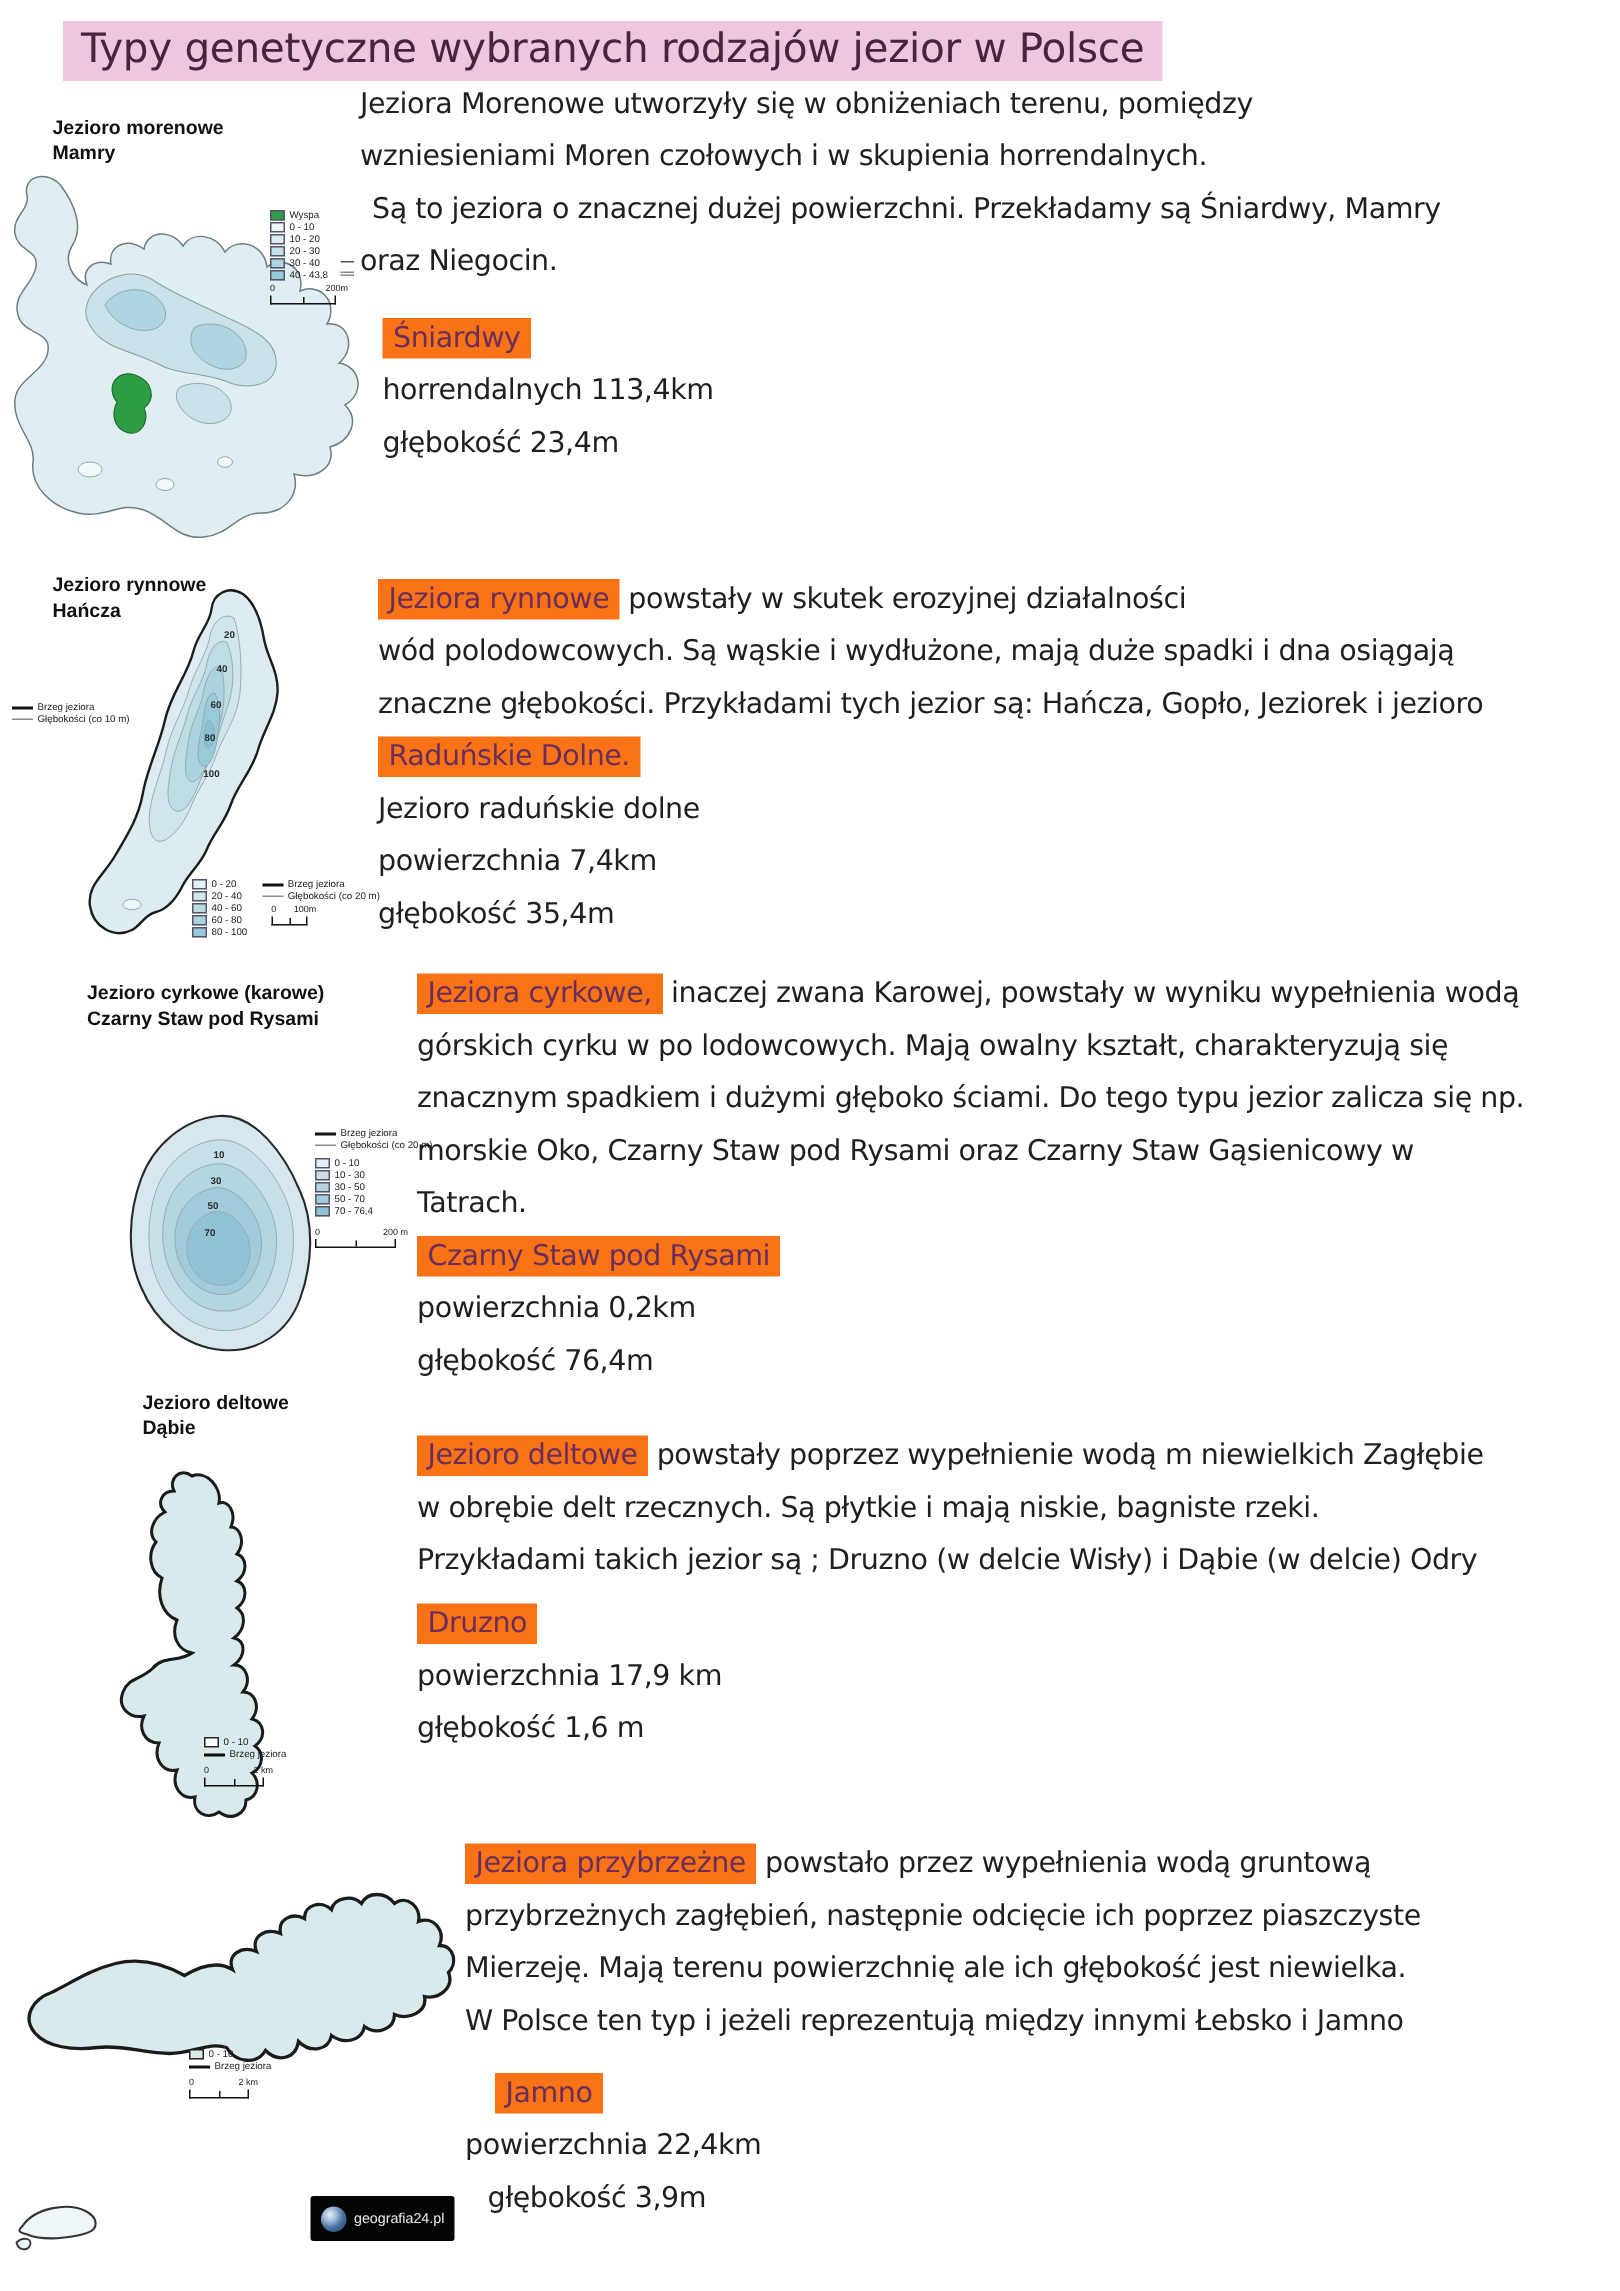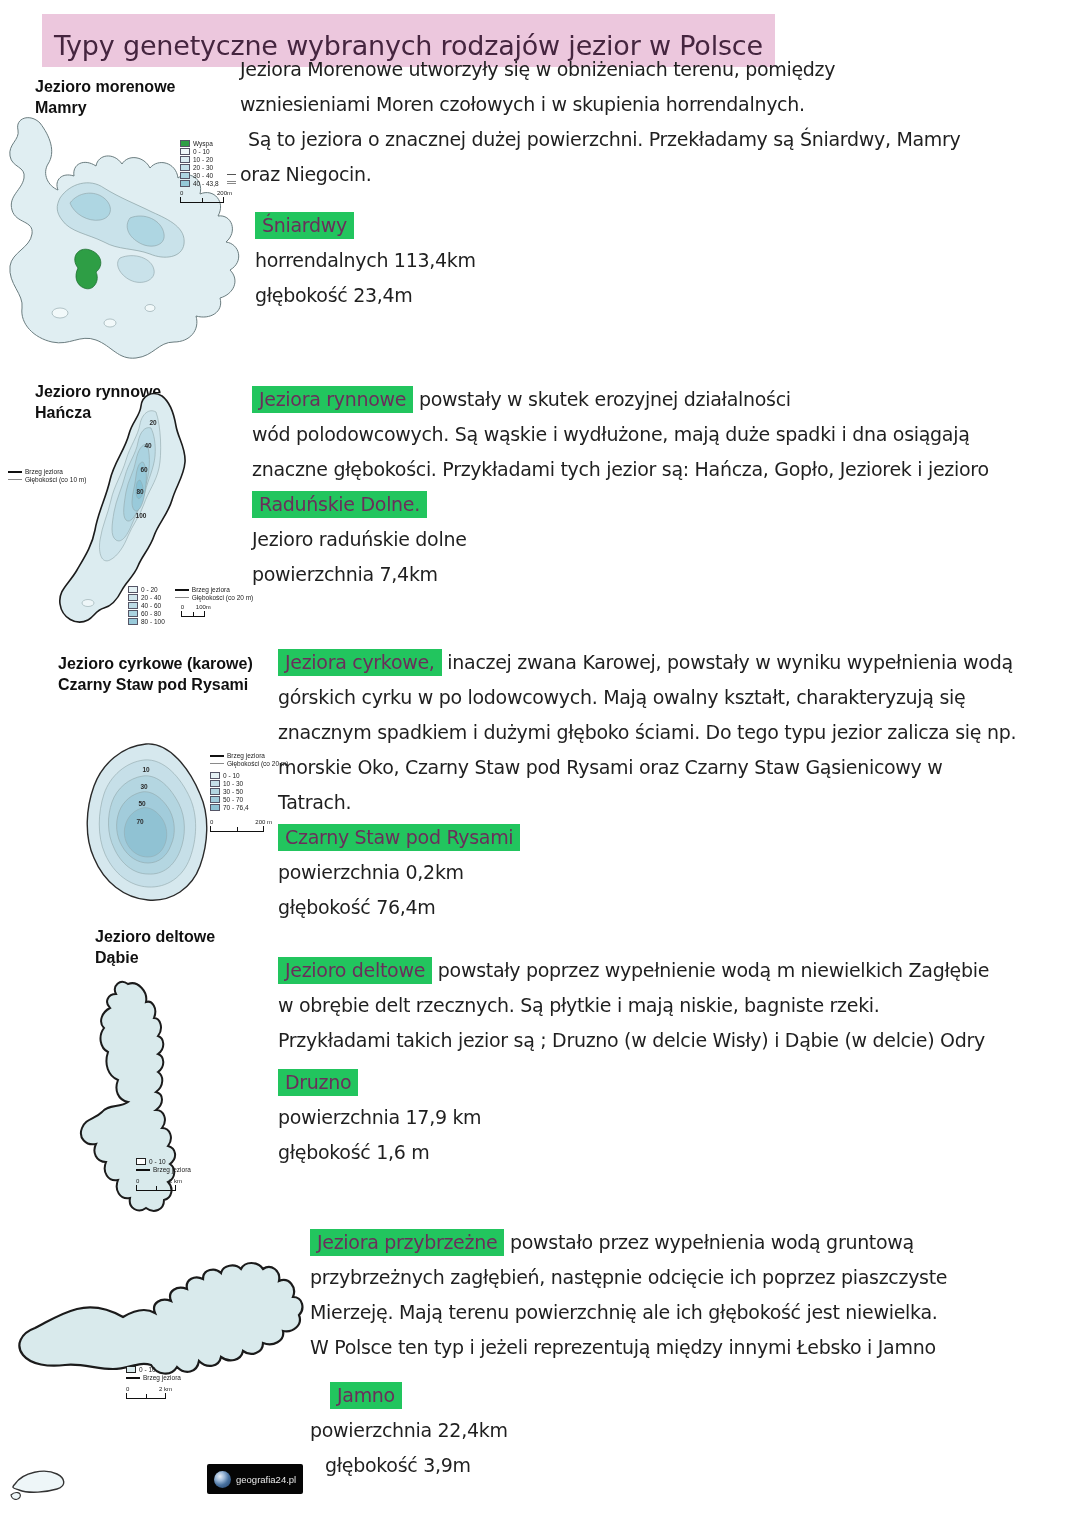"Typy genetyczne wybranych rodzajów" .page-title { padding: 16px 12px 6px -> 3px 12px 6px }
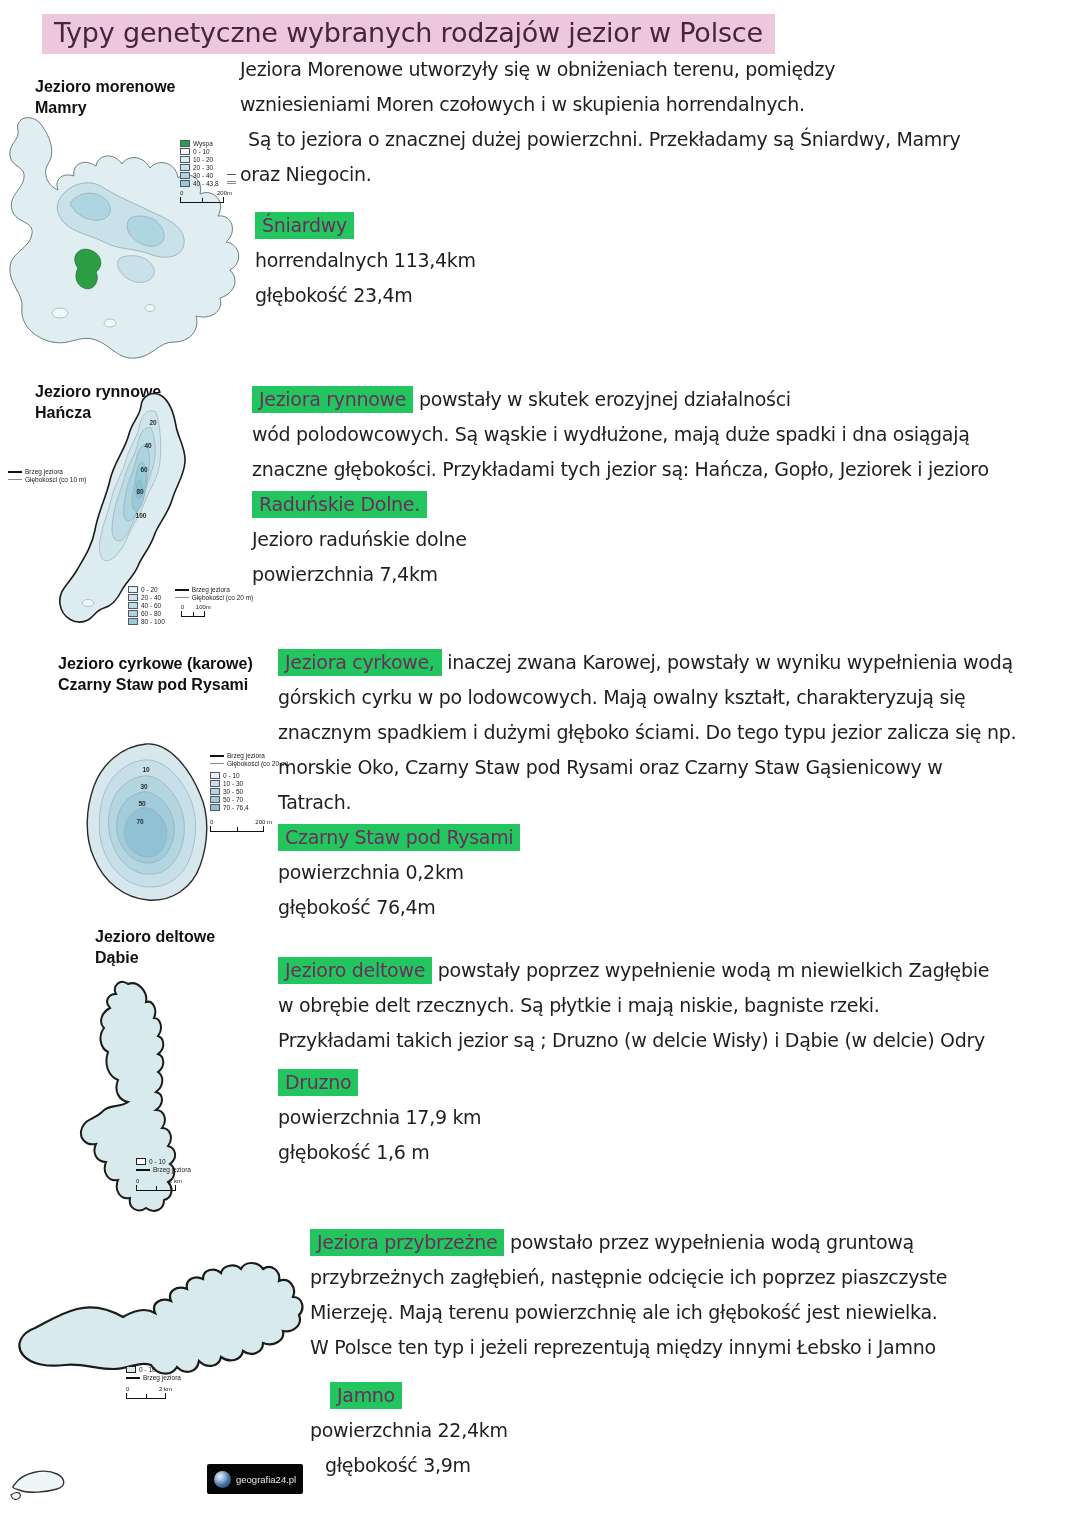"Jezioro morenowe" .map-title { font-size: 16px -> 13px }
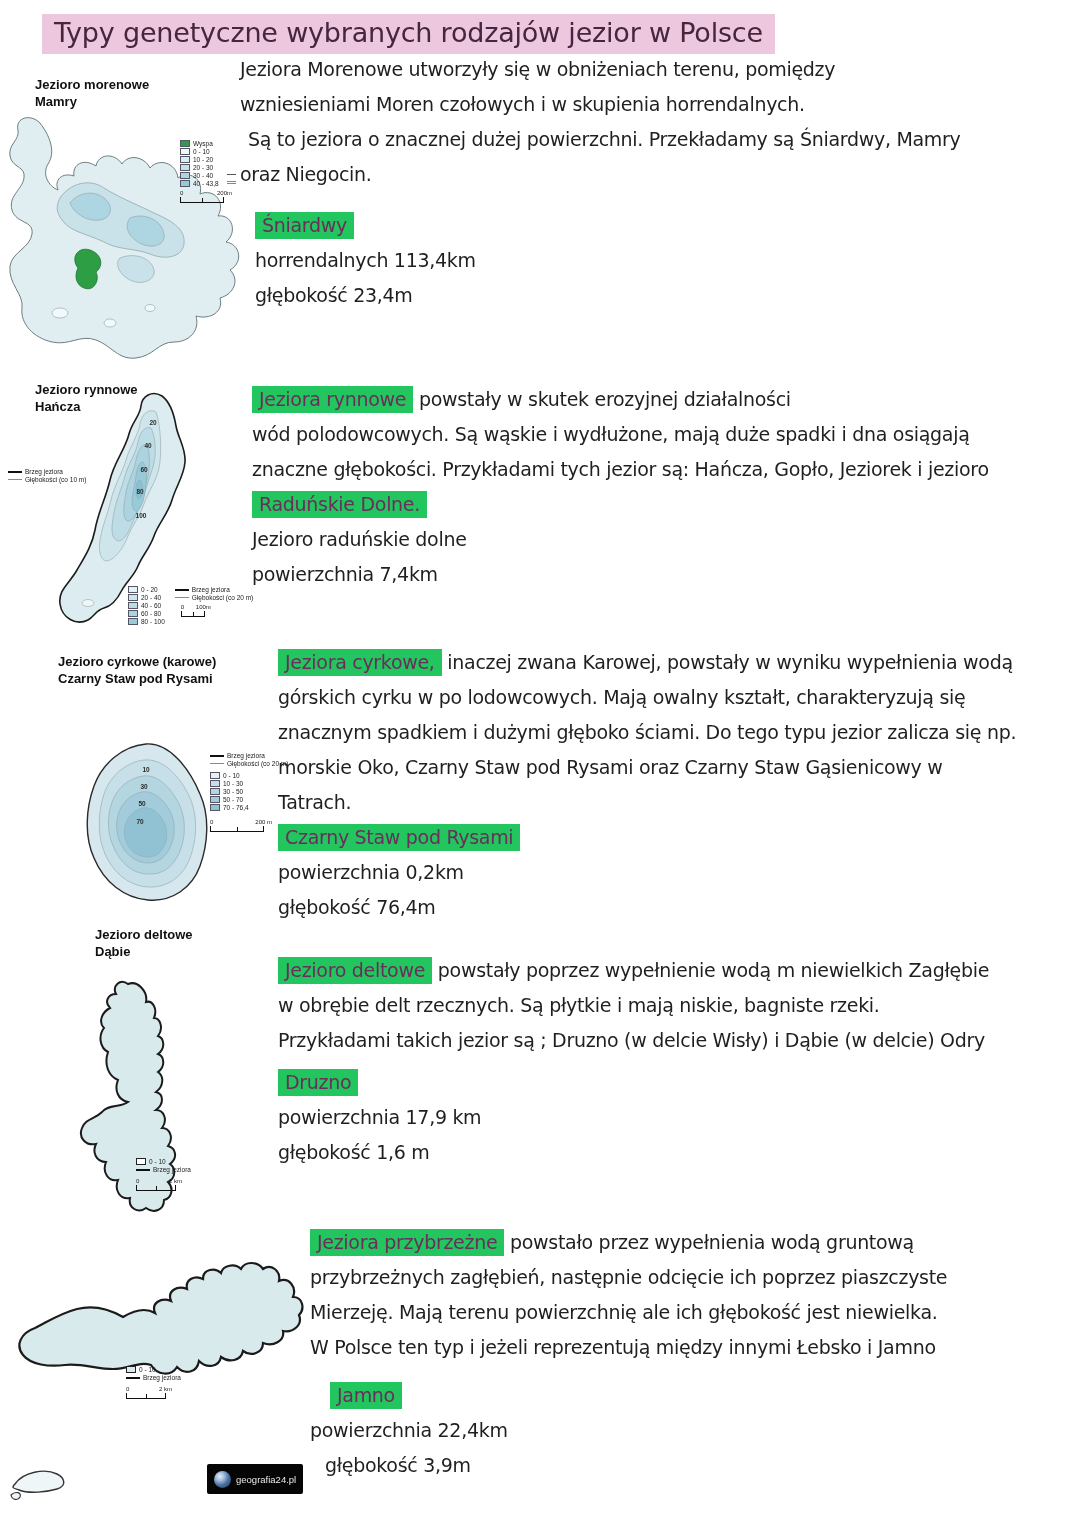"Śniardwy" .hl { background: #22c55e -> #f97316 }
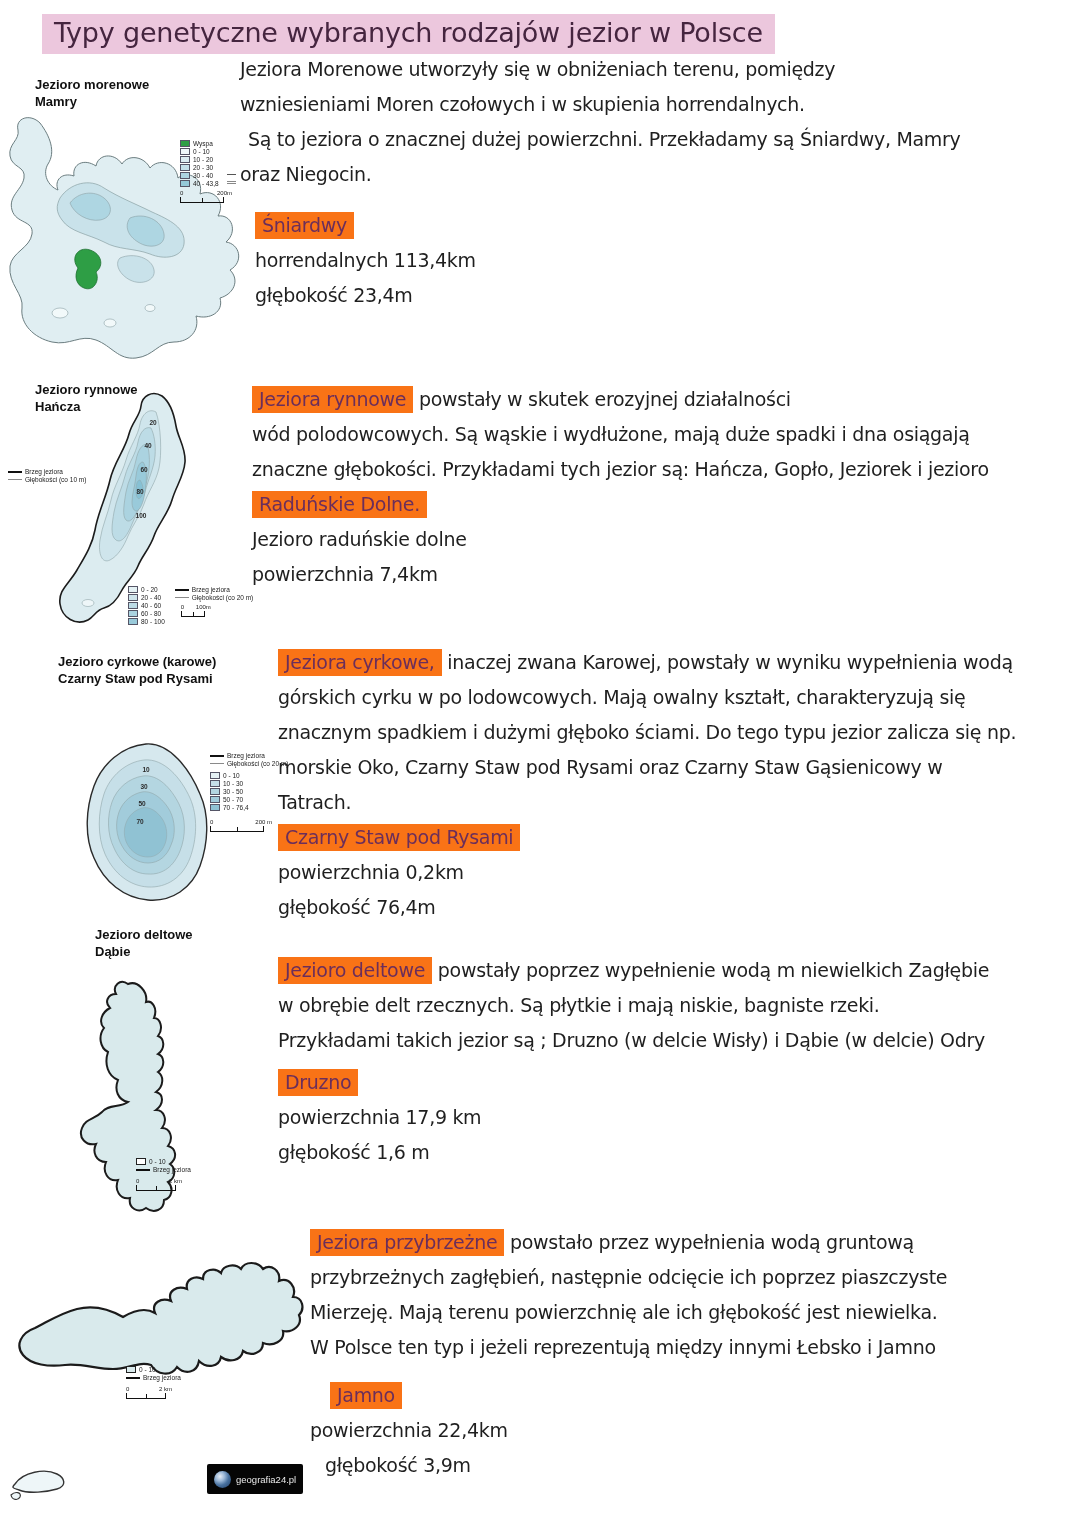"głębokość 35,4m" div.t-line { html: none -> <div>głębokość 35,4m</div> }
